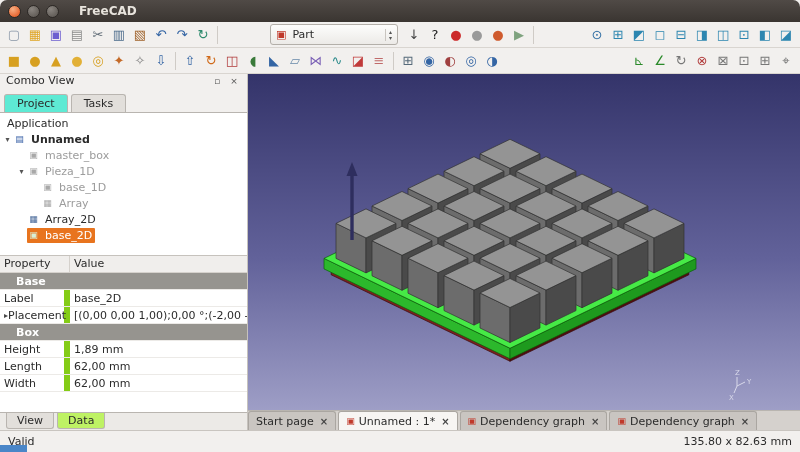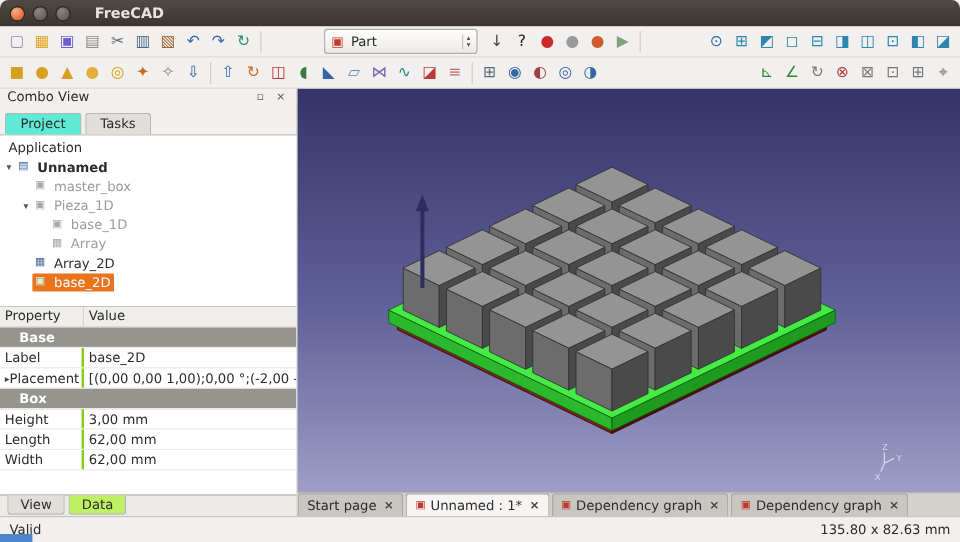"Label" .prow .pname { border-right: 2px solid #84cc16 -> 6px solid #84cc16 }
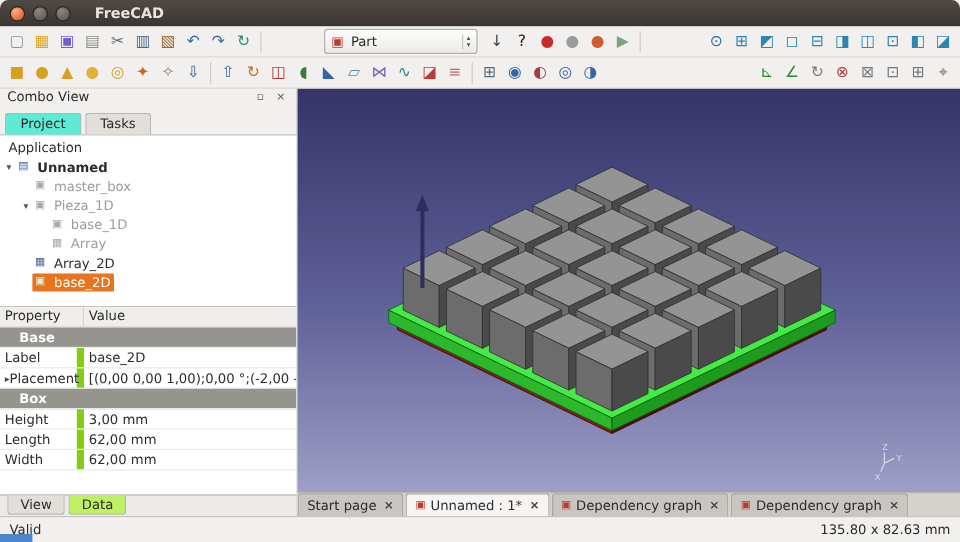"3,00 mm" span.pval { text: 3,00 -> 1,89 }
